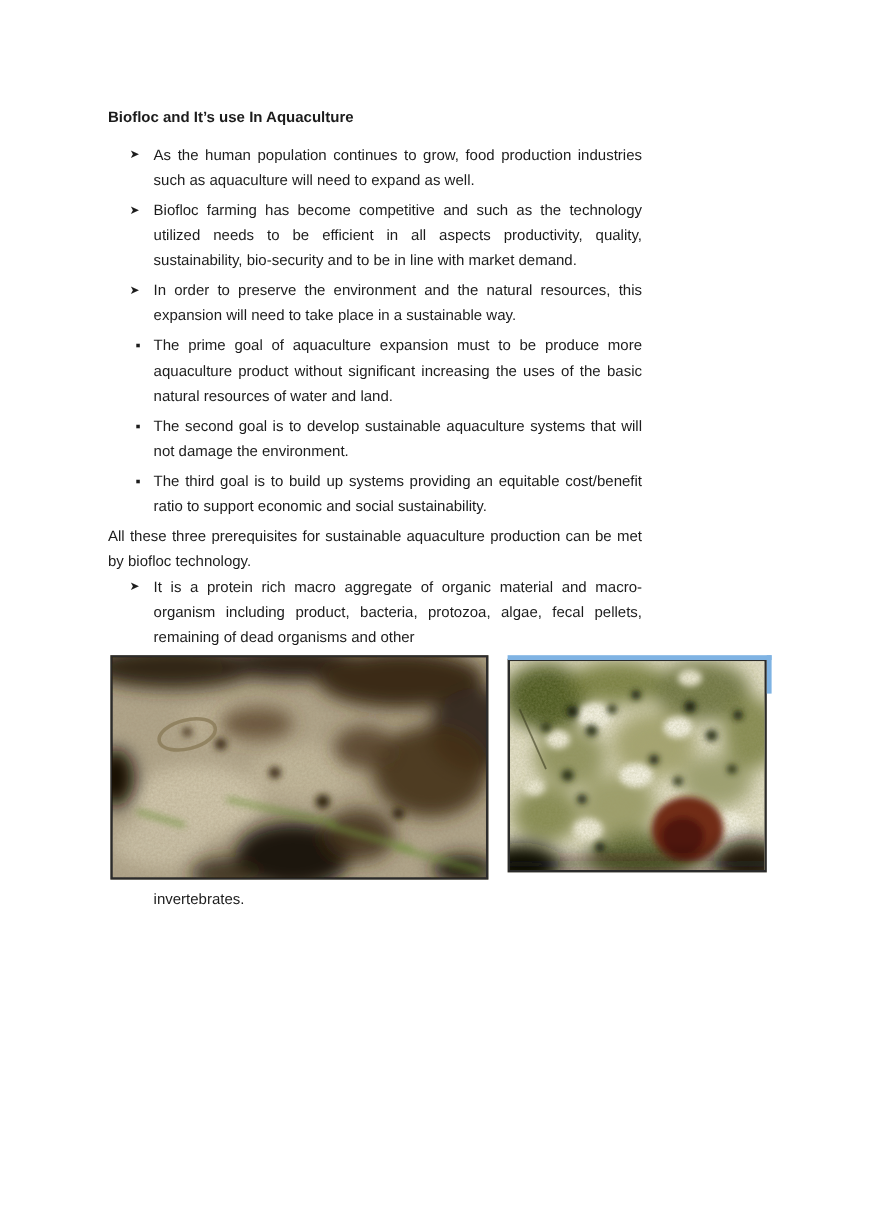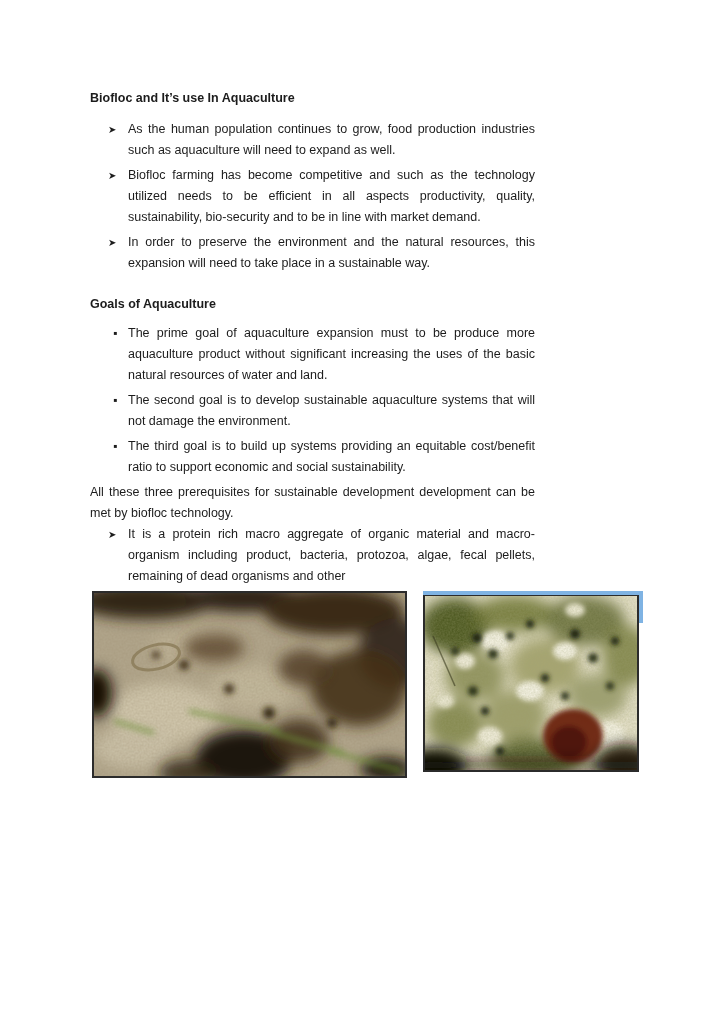"Goals of Aquaculture" p.t { html: <p>Goals of Aquaculture</p> -> none }
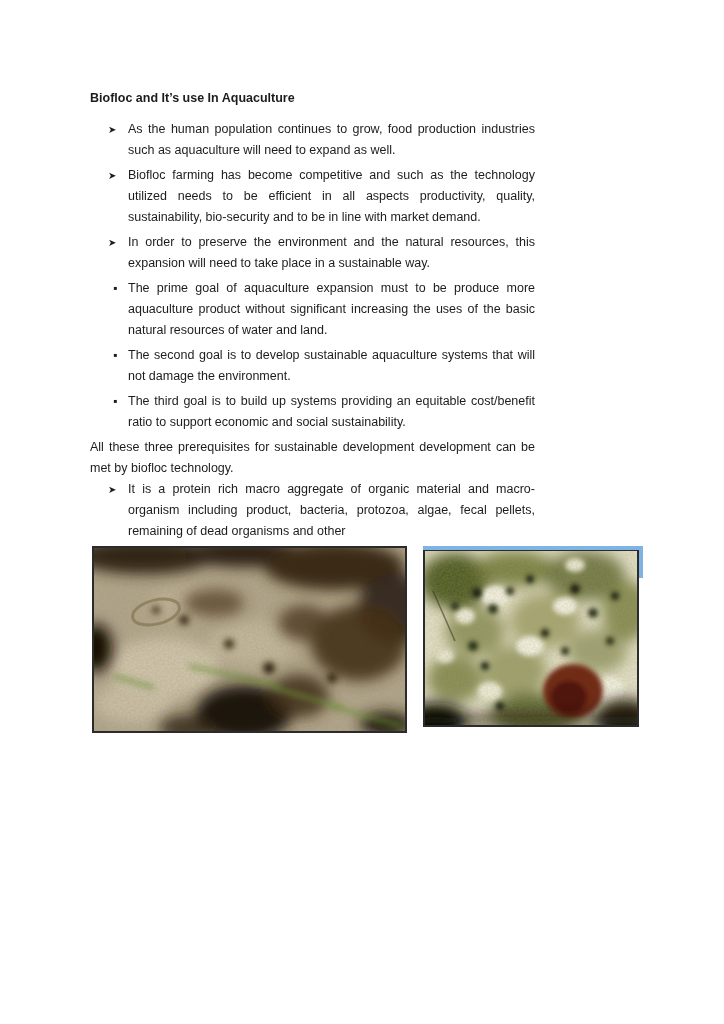"All these three prerequisites for" p.t { text: development development -> aquaculture production }
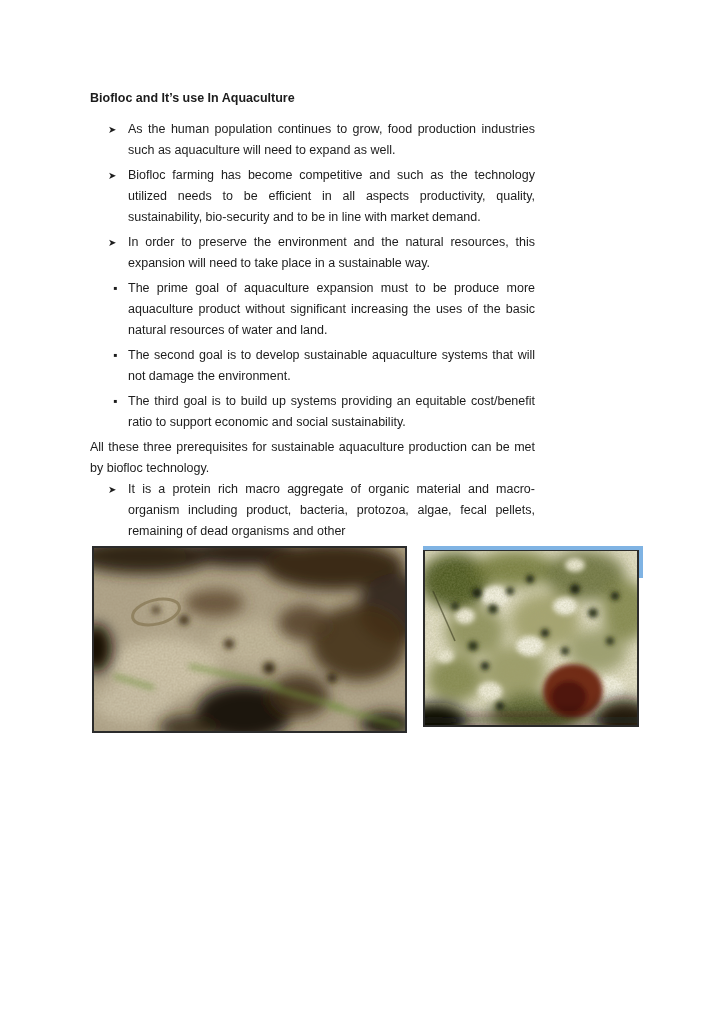"invertebrates." p.t { html: none -> <p>invertebrates.</p> }
